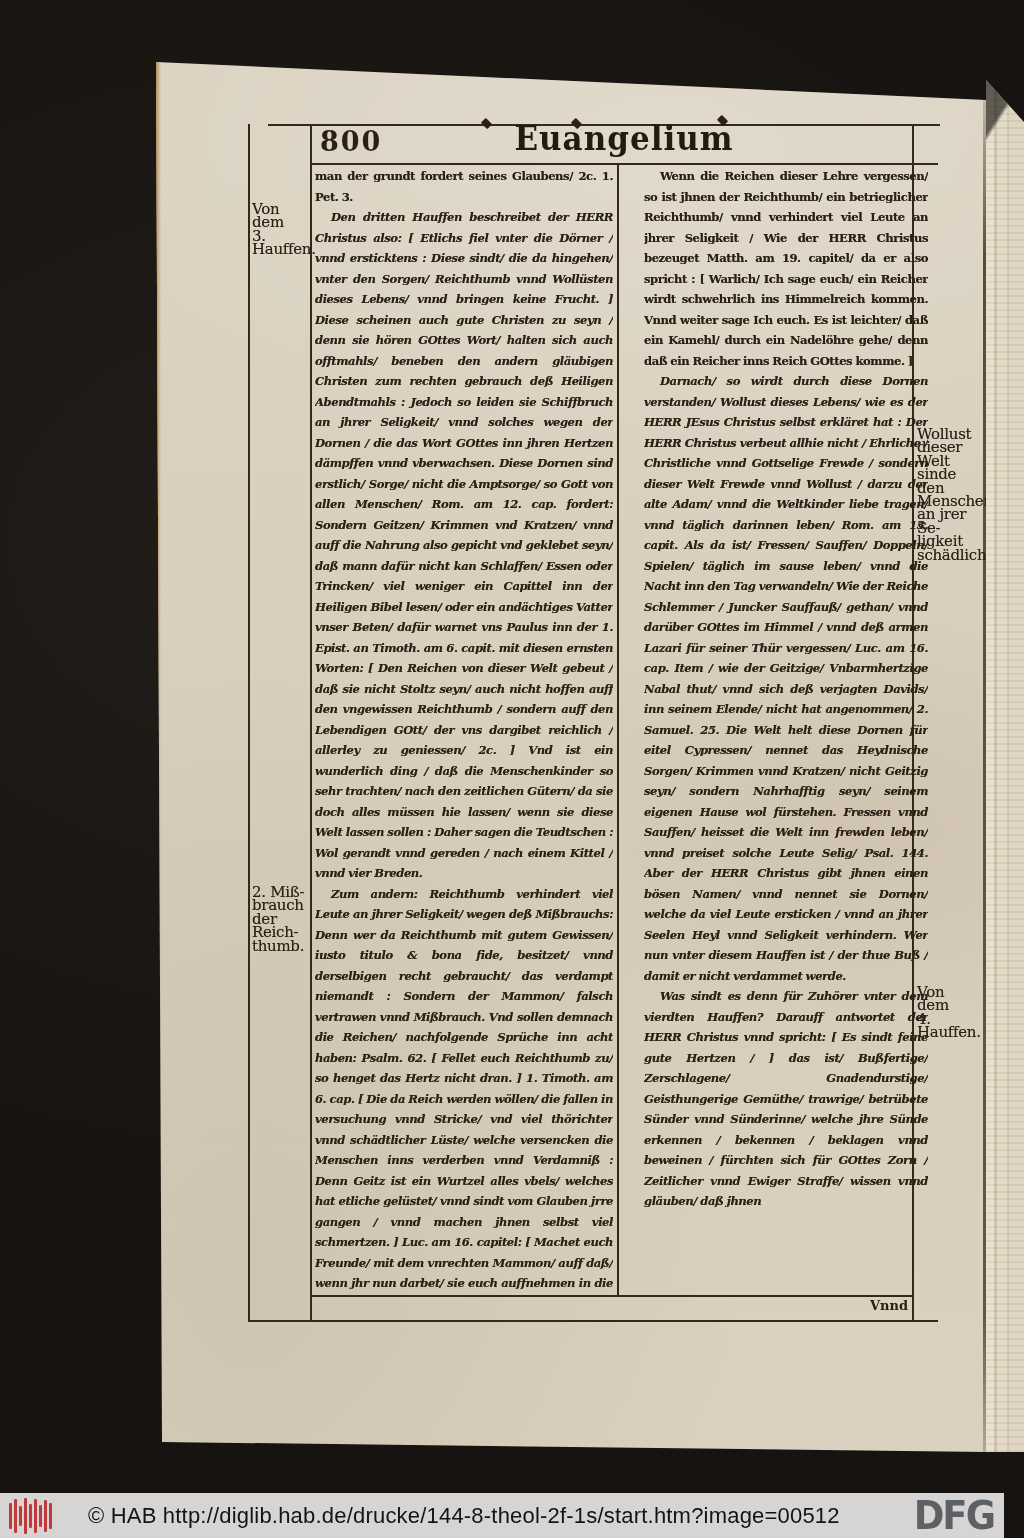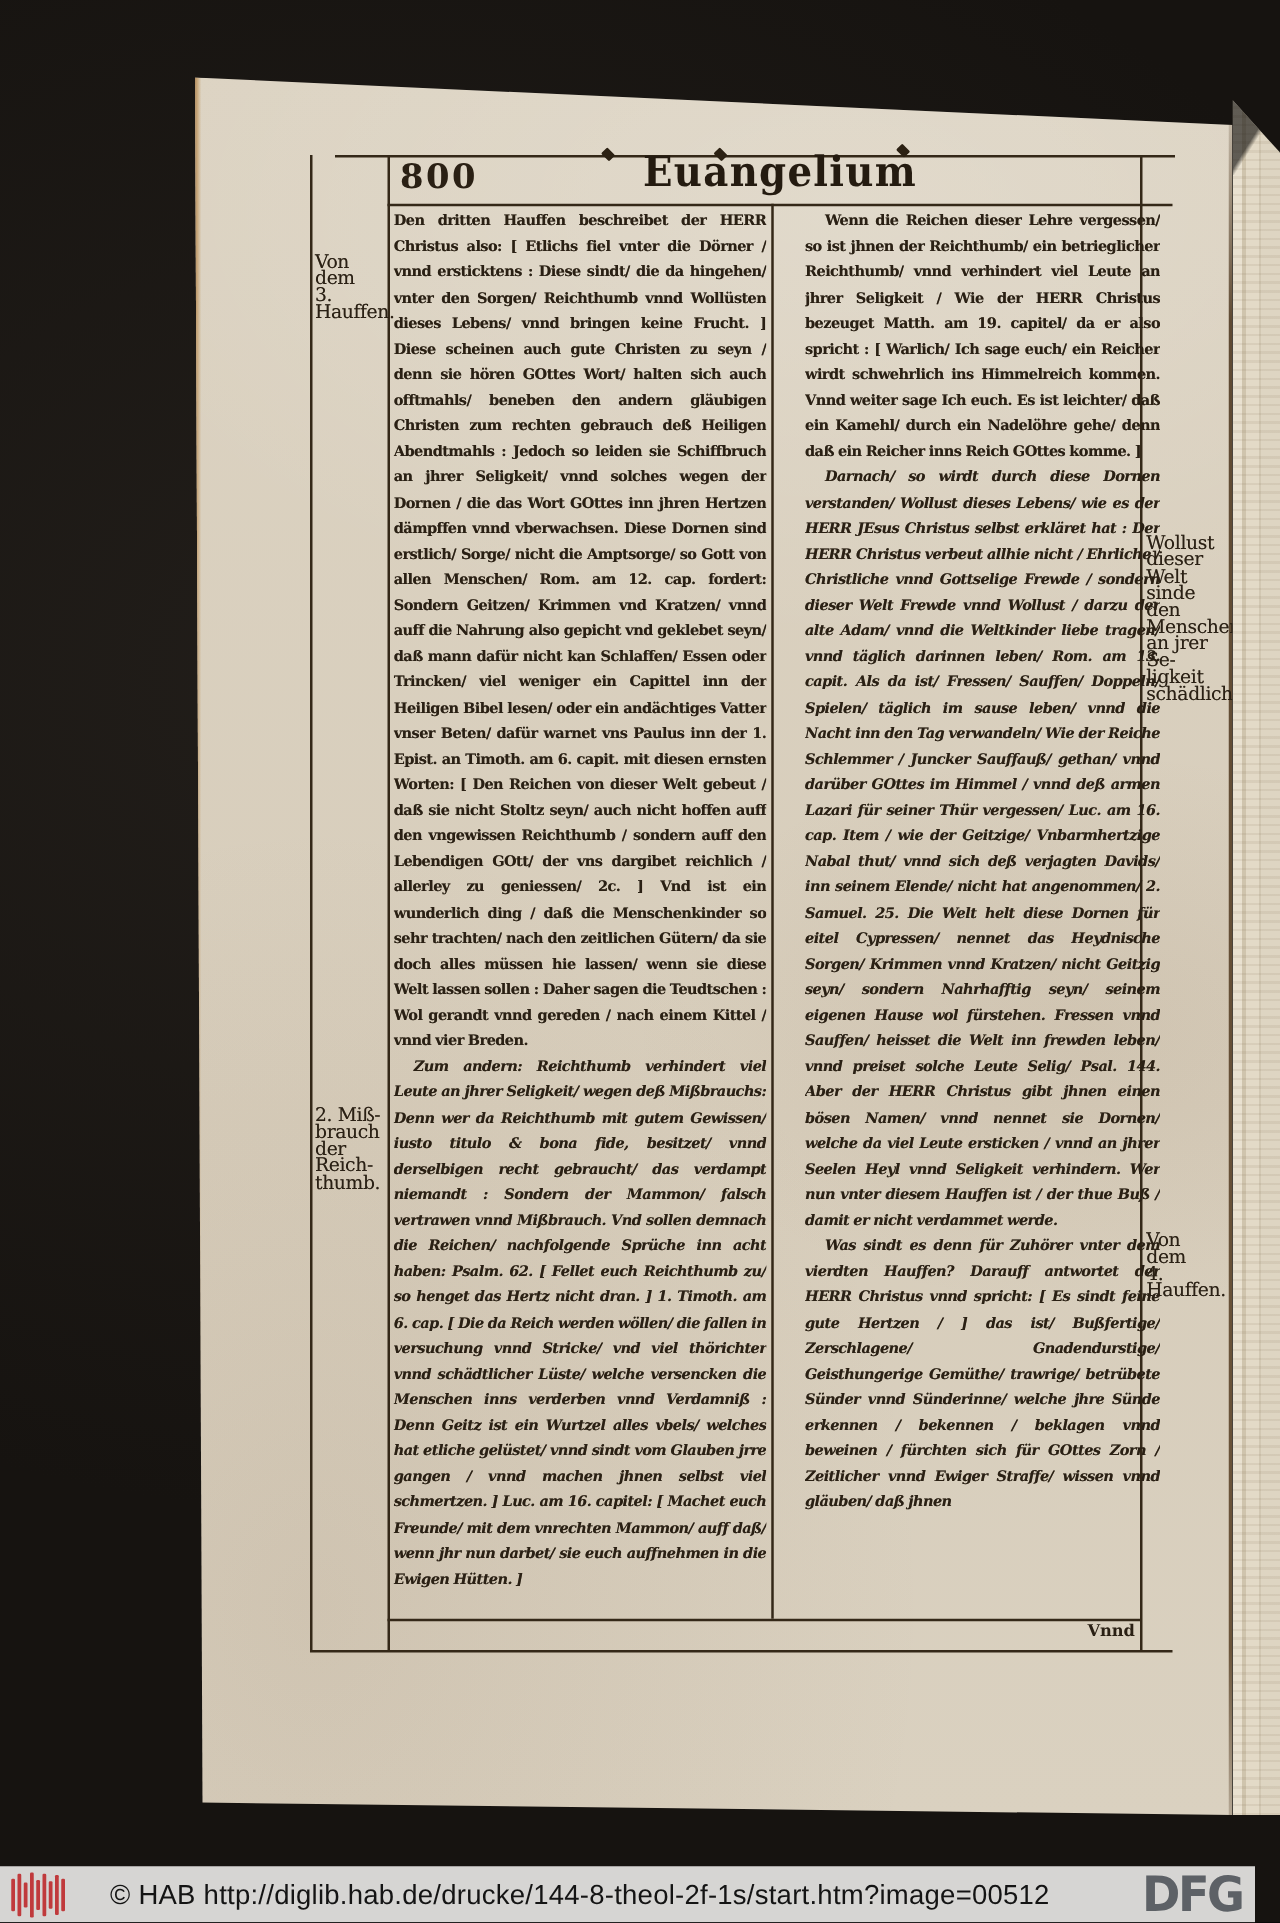"man der grundt fordert seines" p { html: none -> <p>man der grundt fordert seines Glaubens/ 2c. 1. Pet. 3.</p> }
